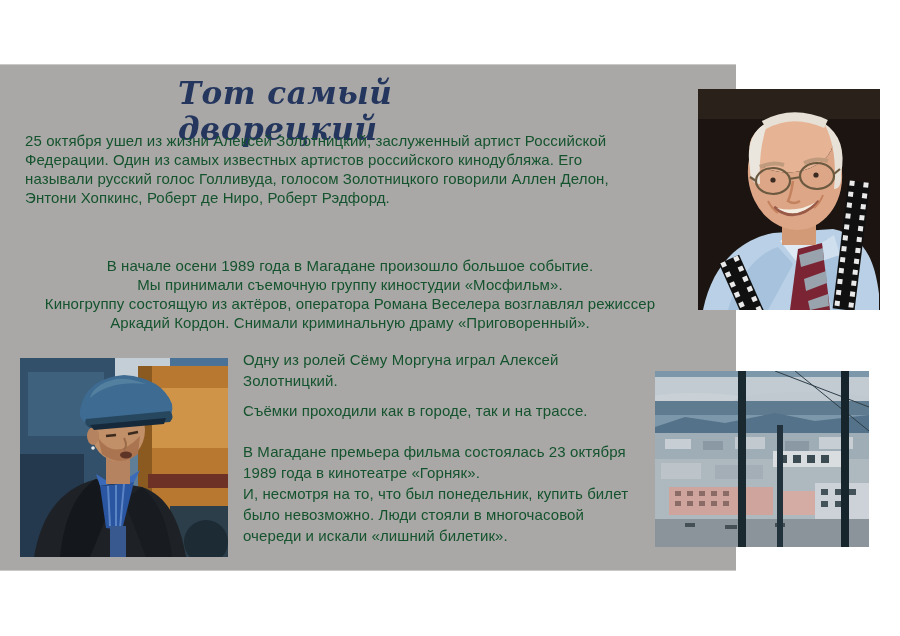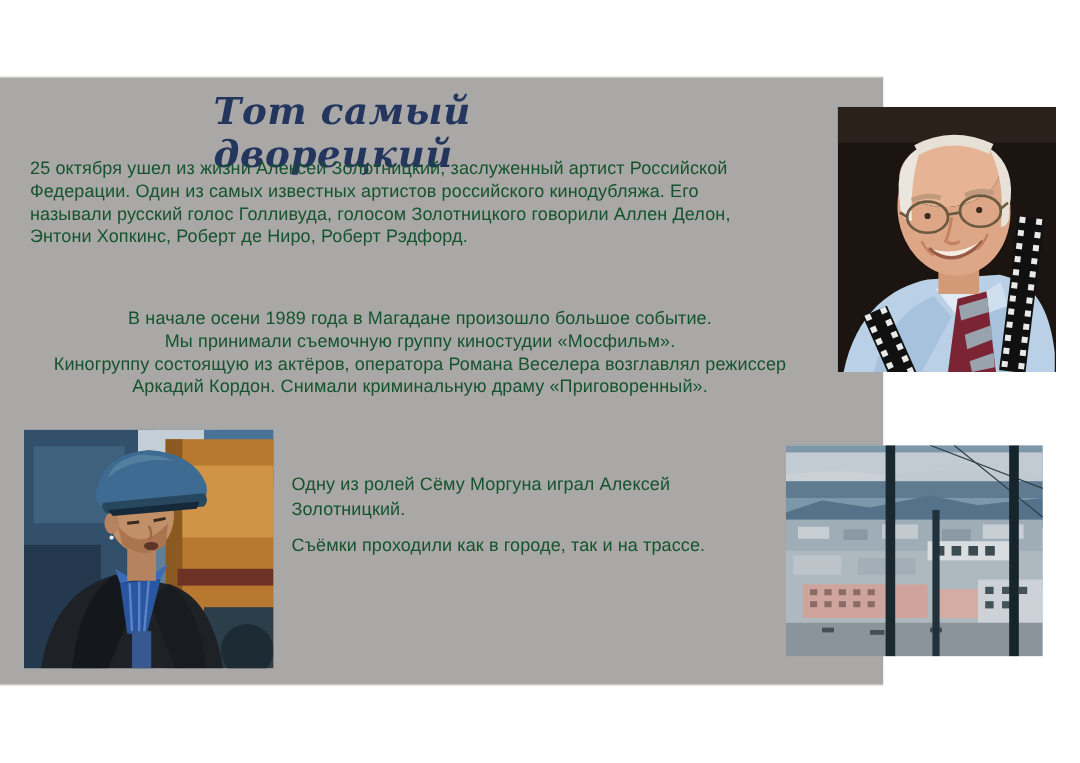"Одну из ролей Сёму Моргуна" .rightcol { margin-top: 44px -> none }
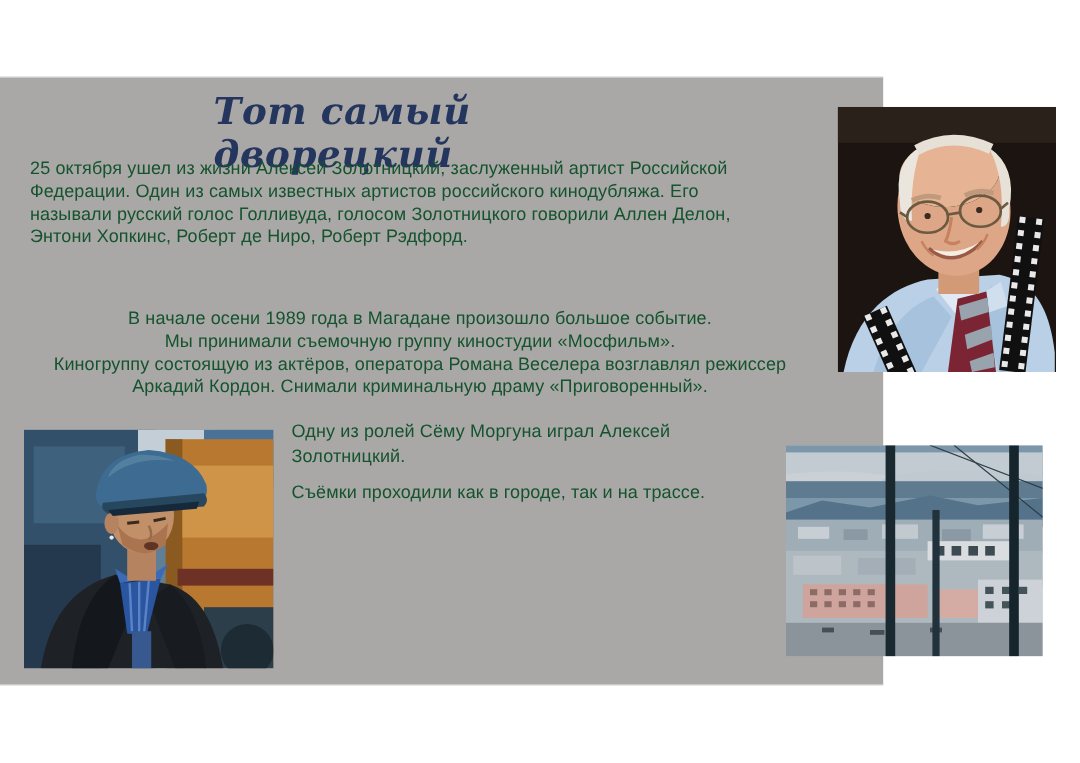"В Магадане премьера фильма состоялась" div.textblock { html: none -> <div>В Магадане премьера фильма состоялась 23 октября 1989 года в кинотеатре «Горняк». И, несмотря на то, что был понедельник, купить билет было невозможно. Люди стояли в многочасовой очереди и искали «лишний билетик».</div> }
